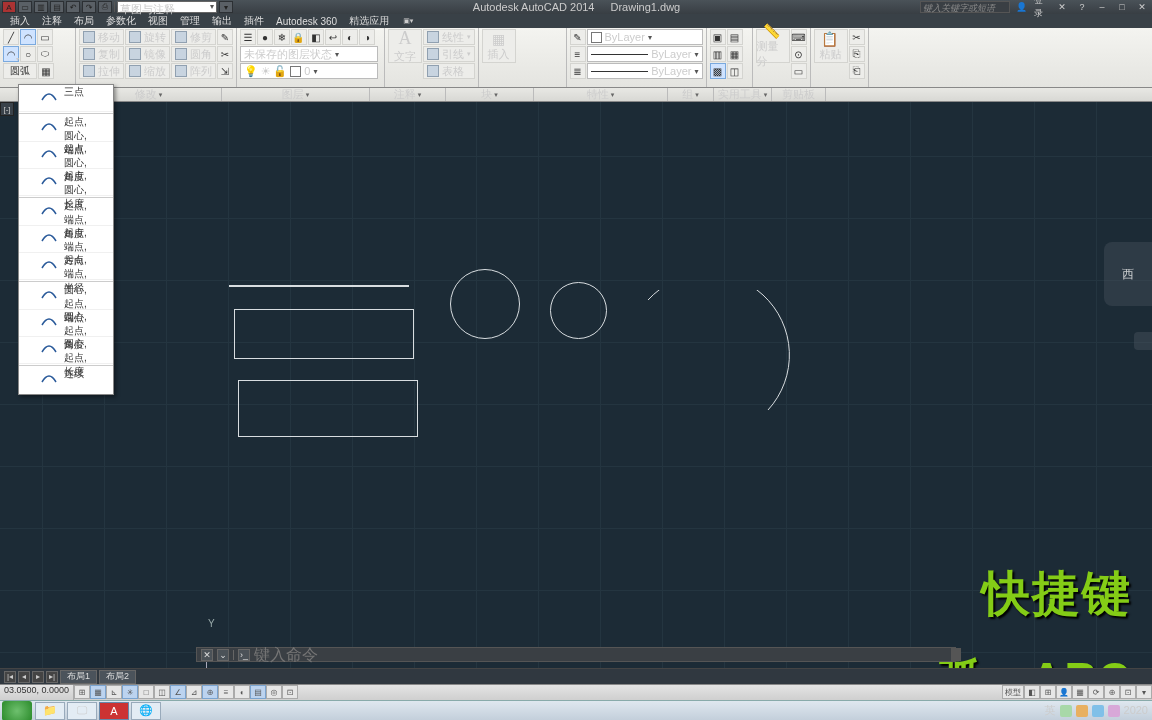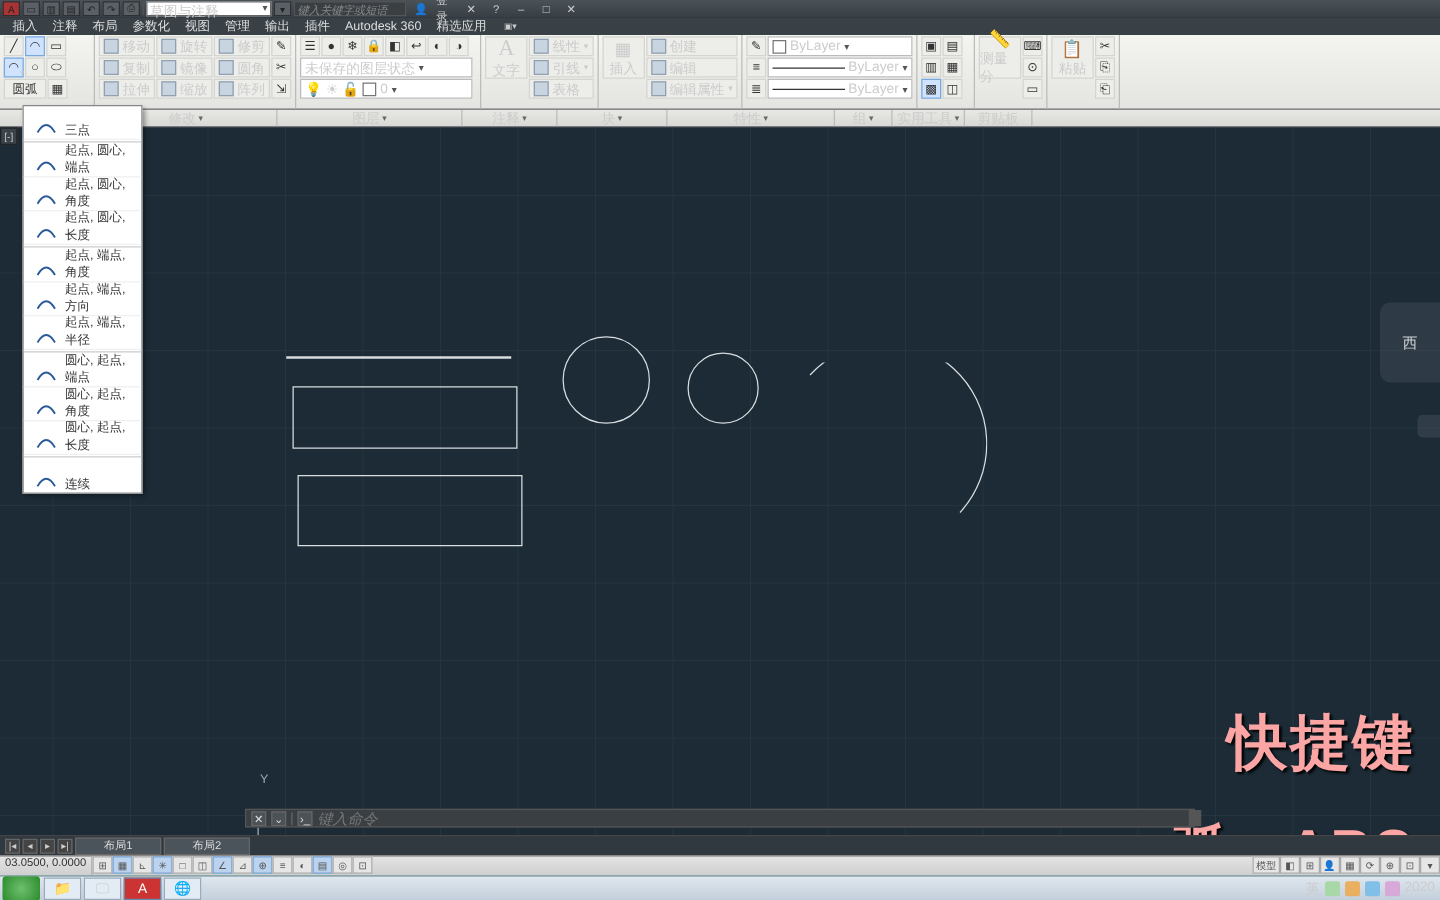"Autodesk AutoCAD 2014" div.center { html: none -> <div> <span>Autodesk AutoCAD 2014</span> <span>Drawing1.dwg</span> </div> }
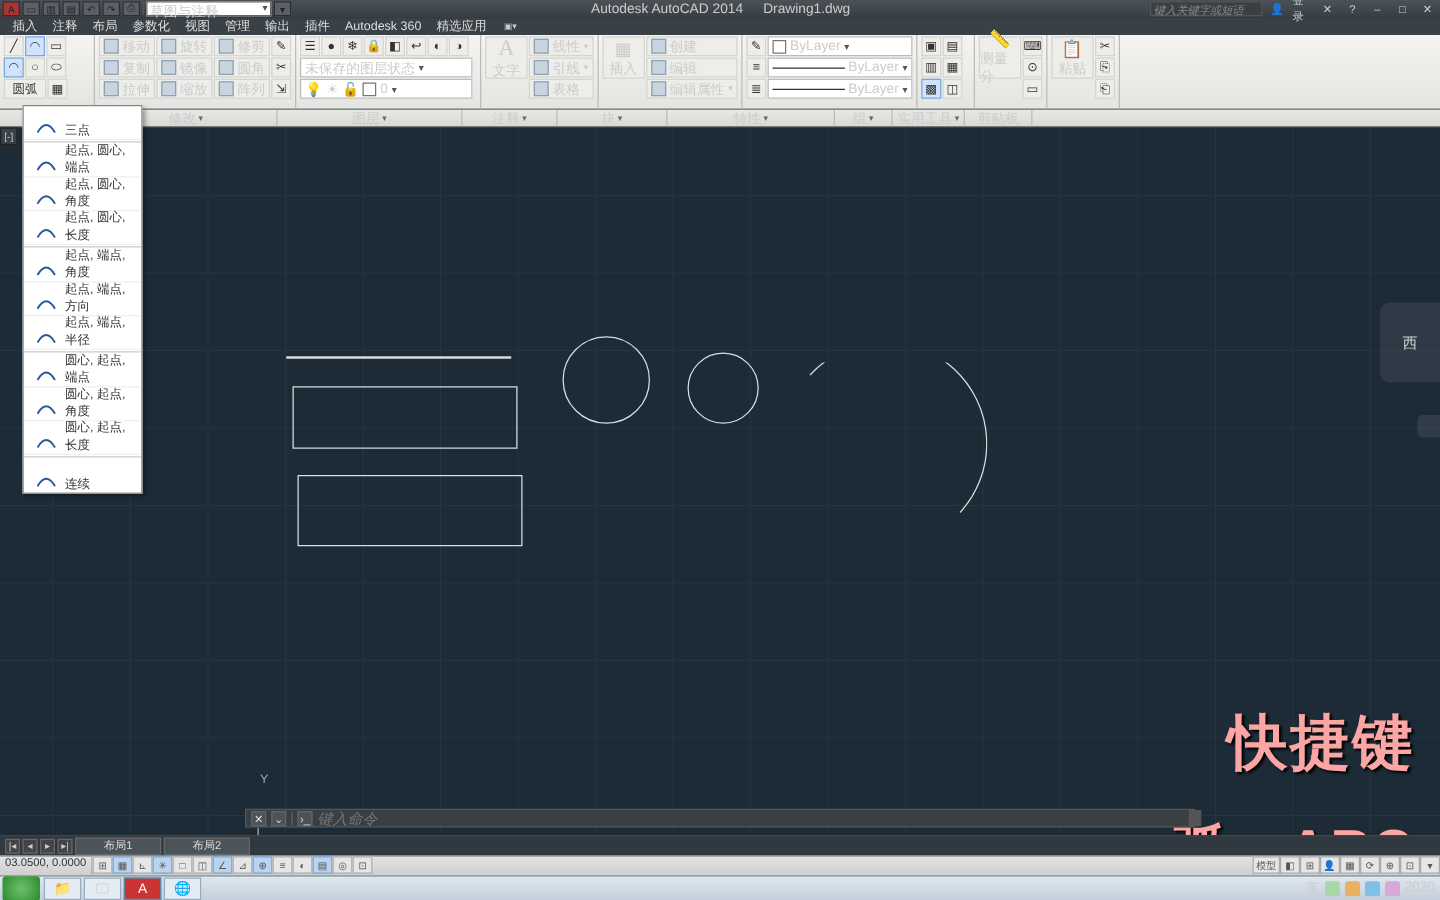"创建" div.col { html: <div> <div> <span></span> <span>创建</span> </div> <div> <span></span> <span>编辑</span> </div> <div> <span></span> <span>编辑属性</span> <span>▾</span> </div> </div> -> none }
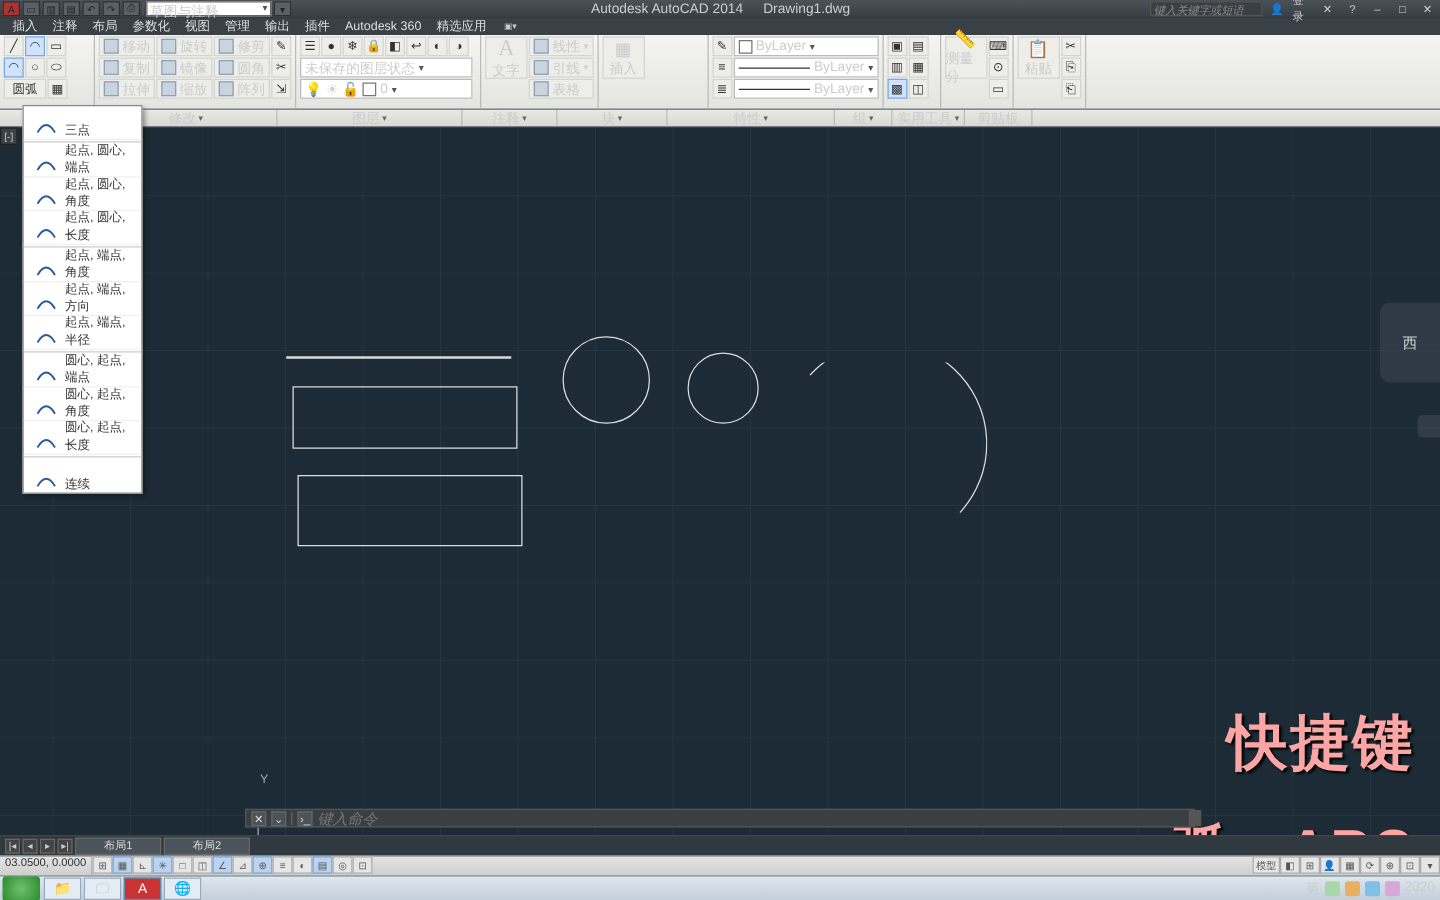"三点" .arc-menu .item { align-items: flex-end -> flex-start; padding: 0 8px -> 0 20px }
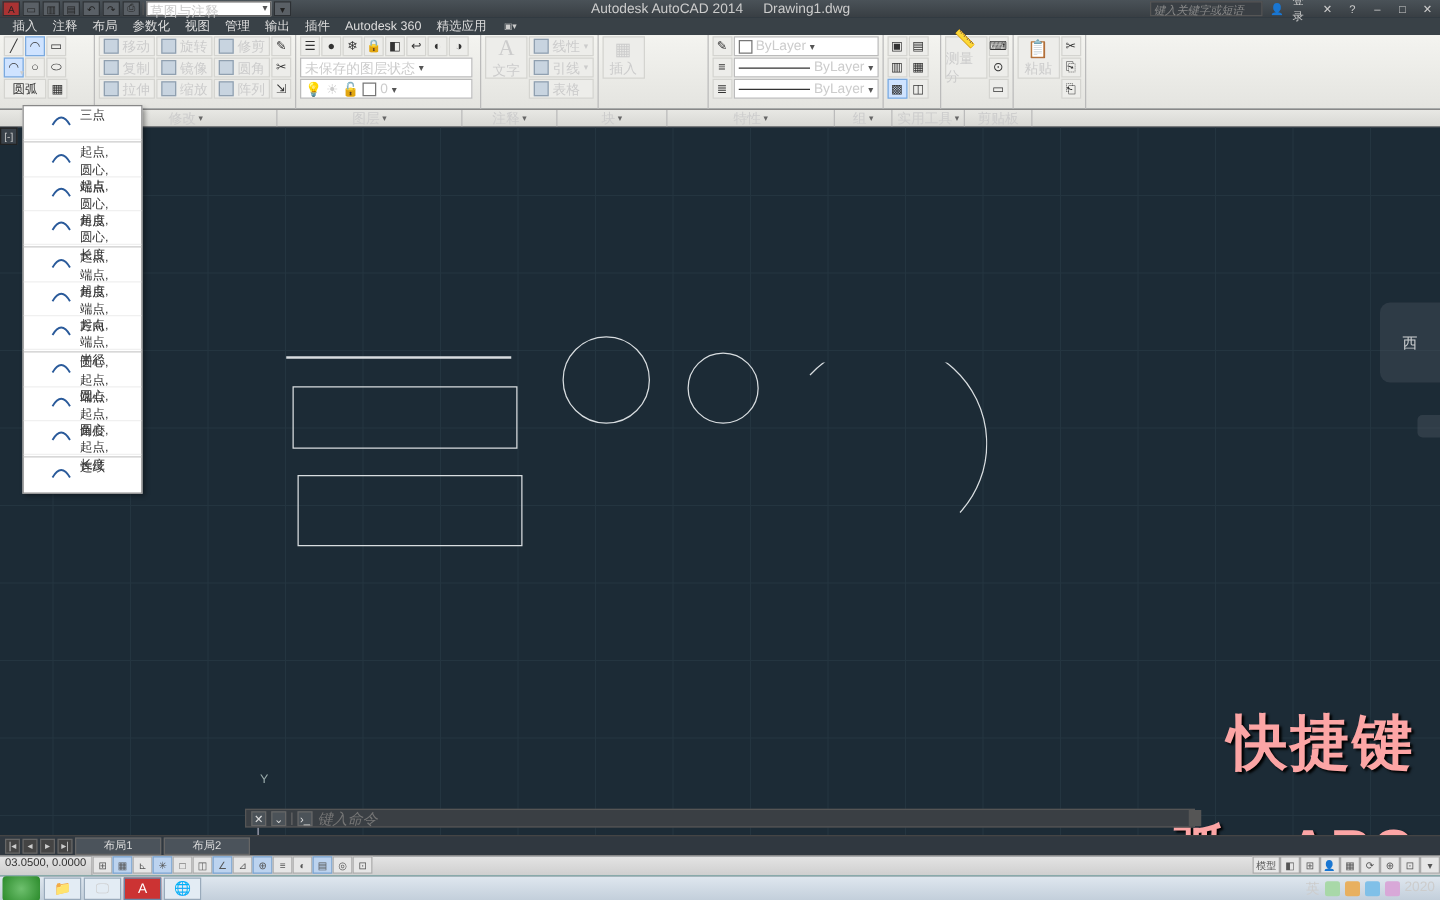"快捷键" .overlay-text { color: #fca5a5 -> #84cc16 }
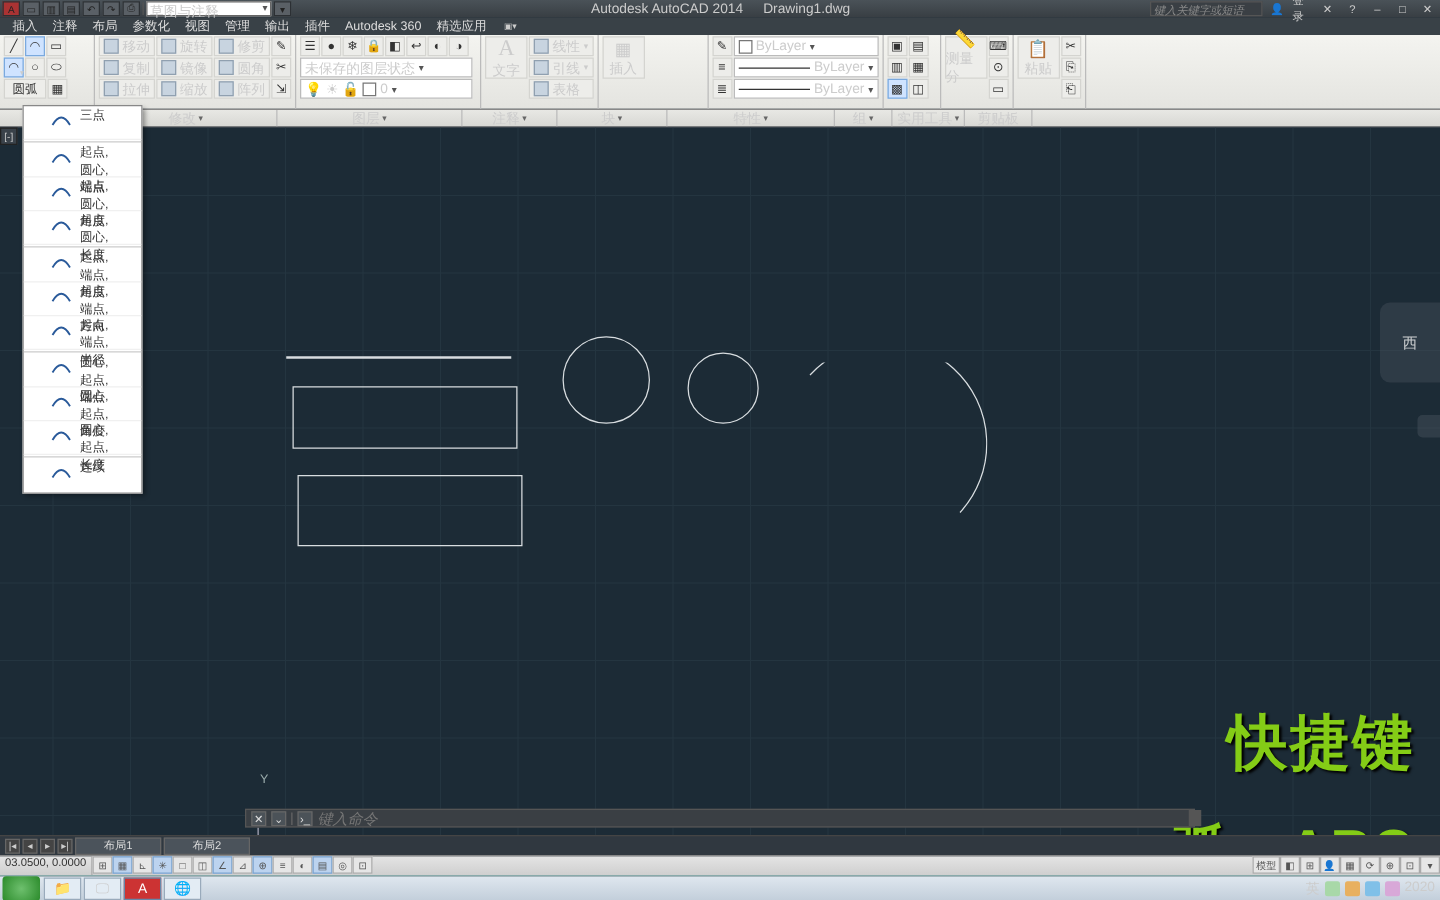"键入命令" .cmdline input { font-size: 12px -> 16px; font-style: italic -> none }
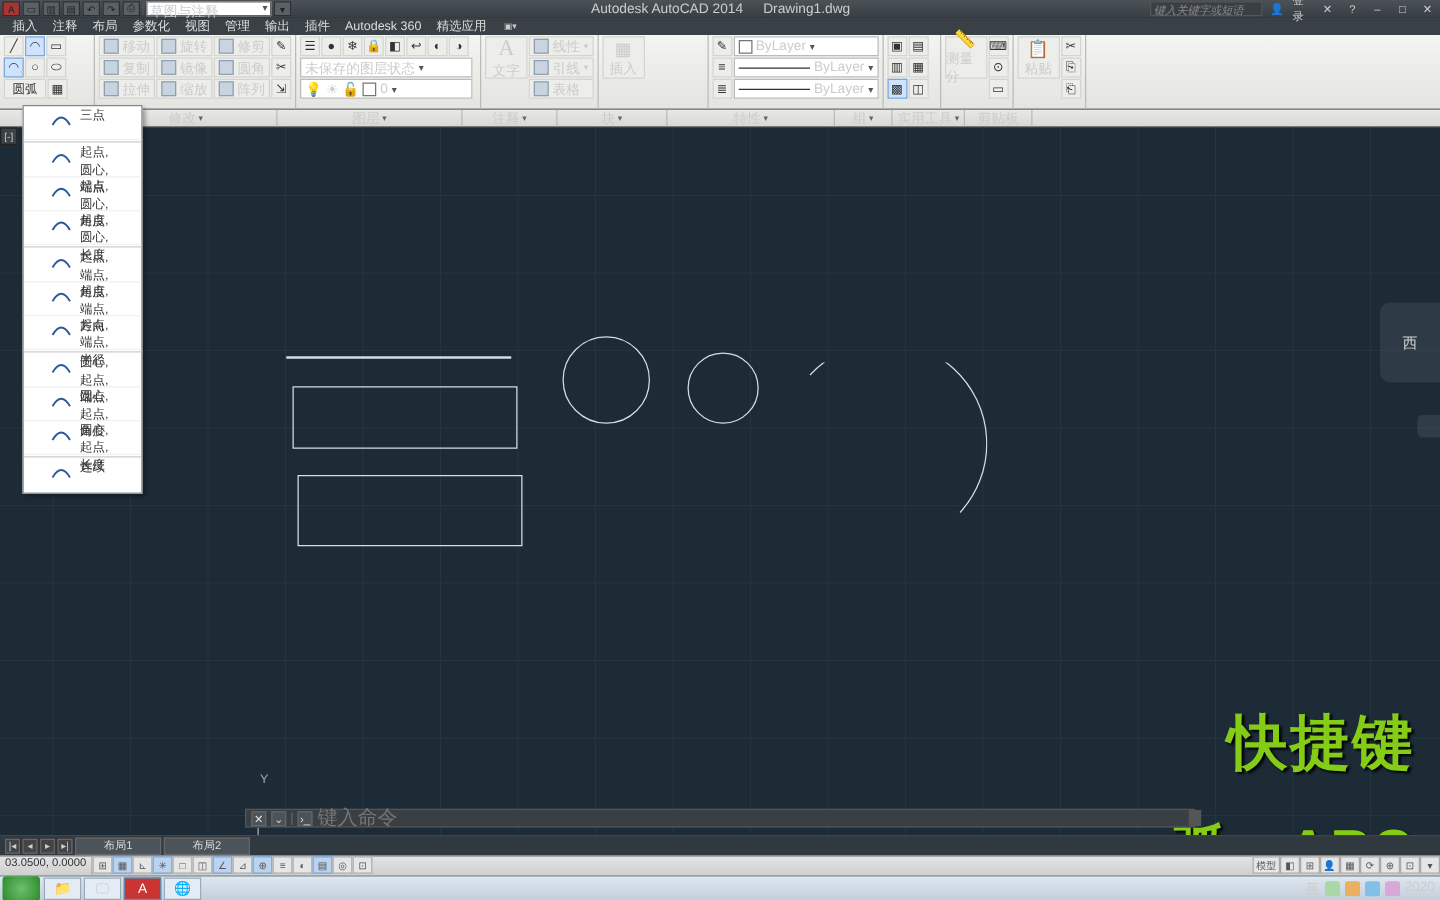"布局1" .layout-tabs .tab { padding: 0 22px -> 0 6px }
